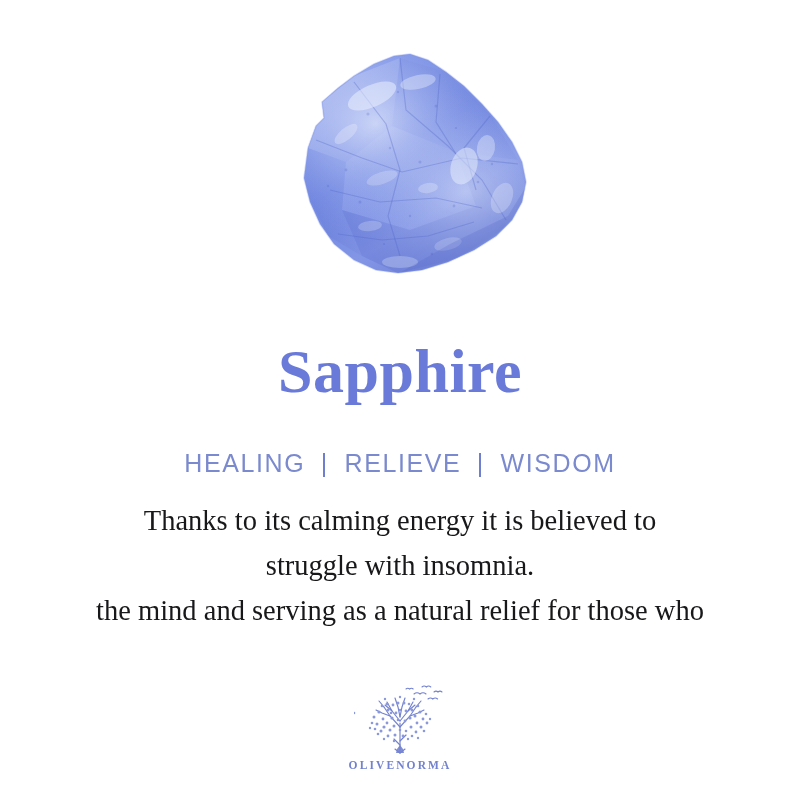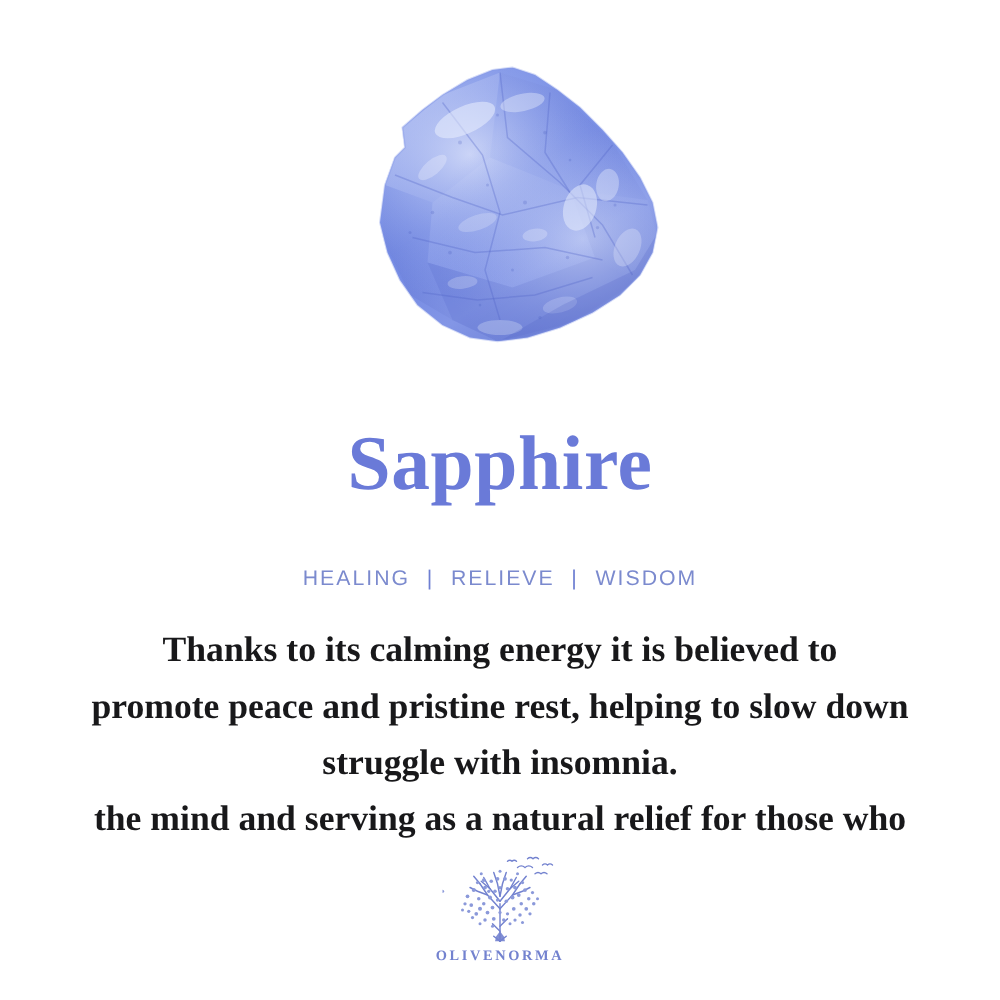"HEALING | RELIEVE | WISDOM" .subtitle { font-size: 17px -> 25px }
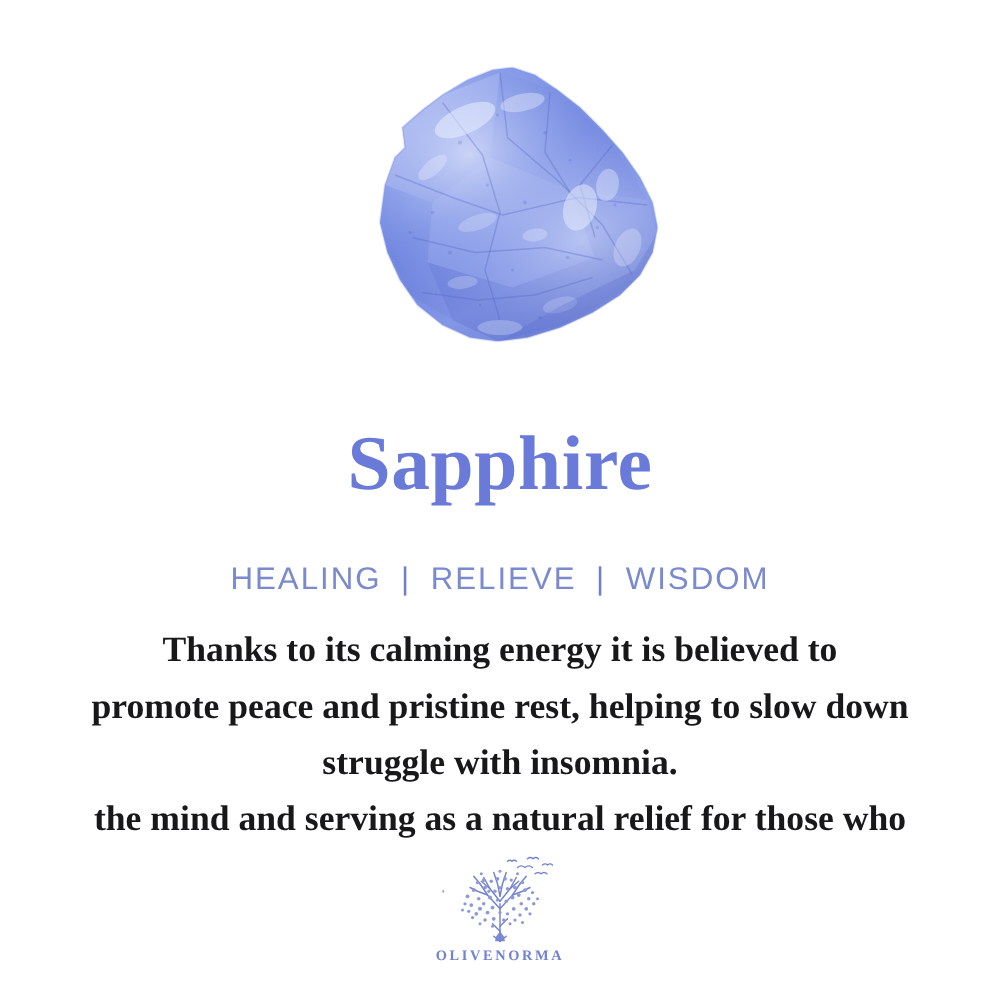"Thanks to its calming energy" .body-copy { font-weight: 700 -> 400 }
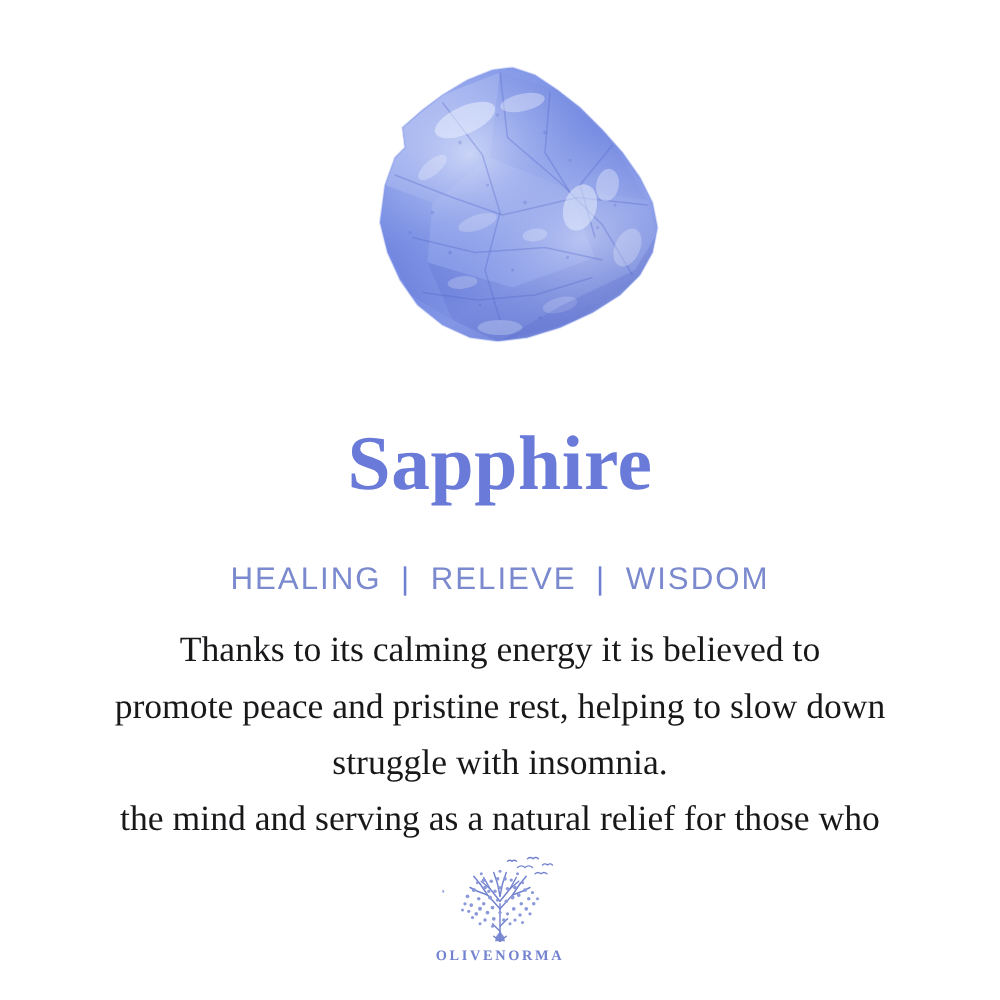"promote peace and pristine rest," span.ln { html: <span>promote peace and pristine rest, helping to slow down</span> -> none }
